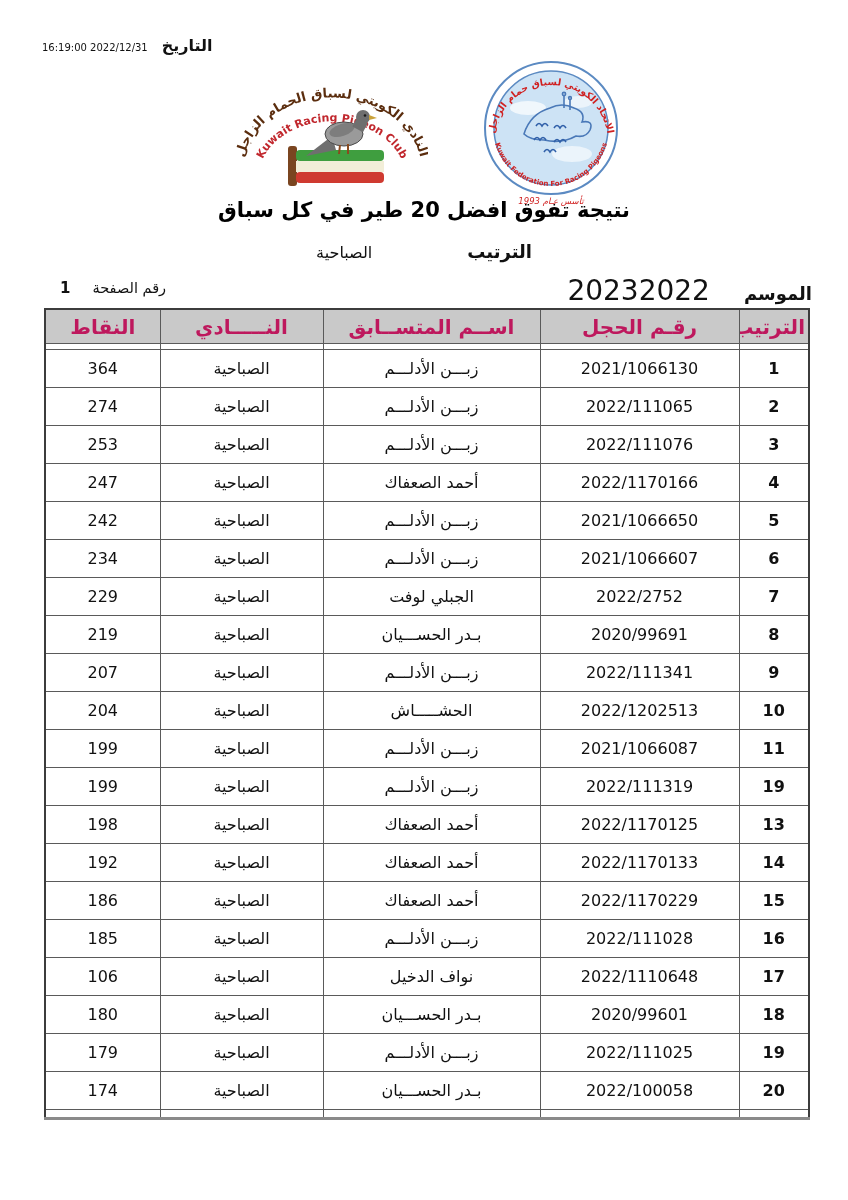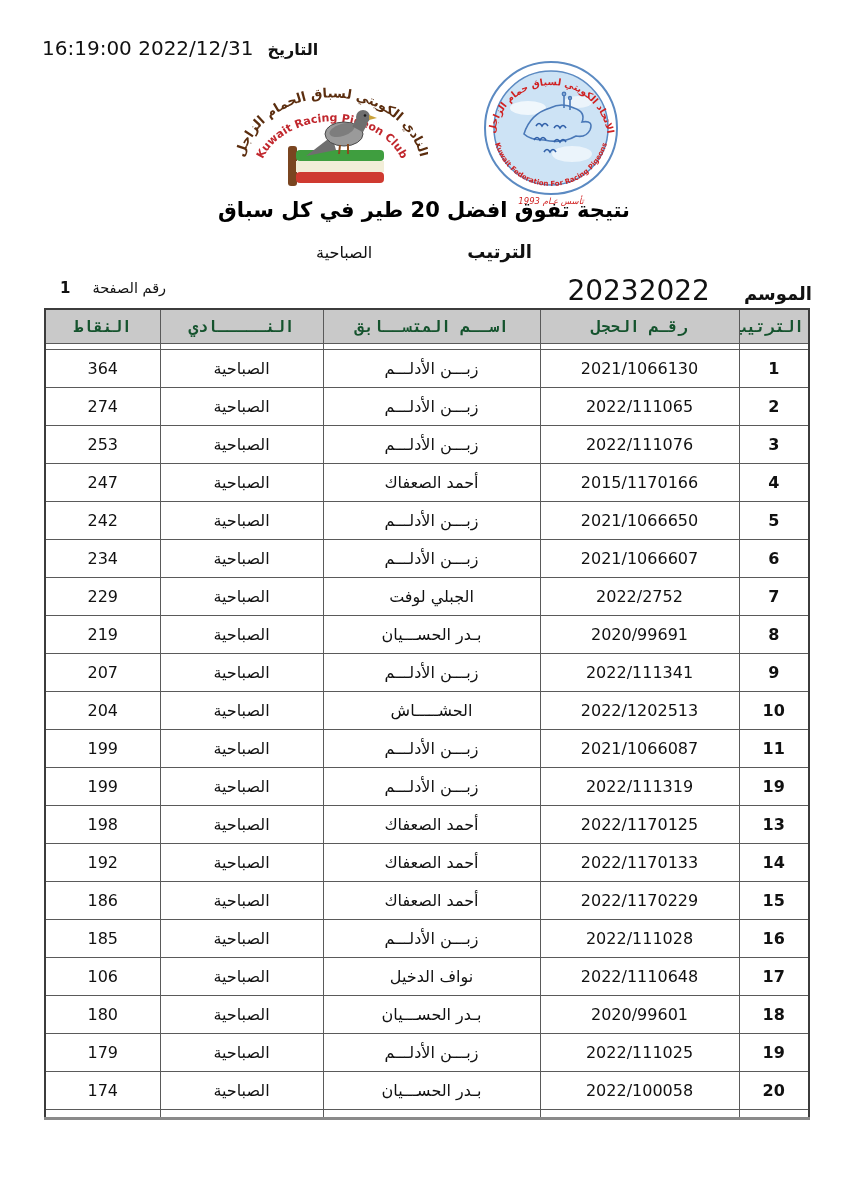"16:19:00 2022/12/31" .date-line .val { font-size: 20px -> 10px }
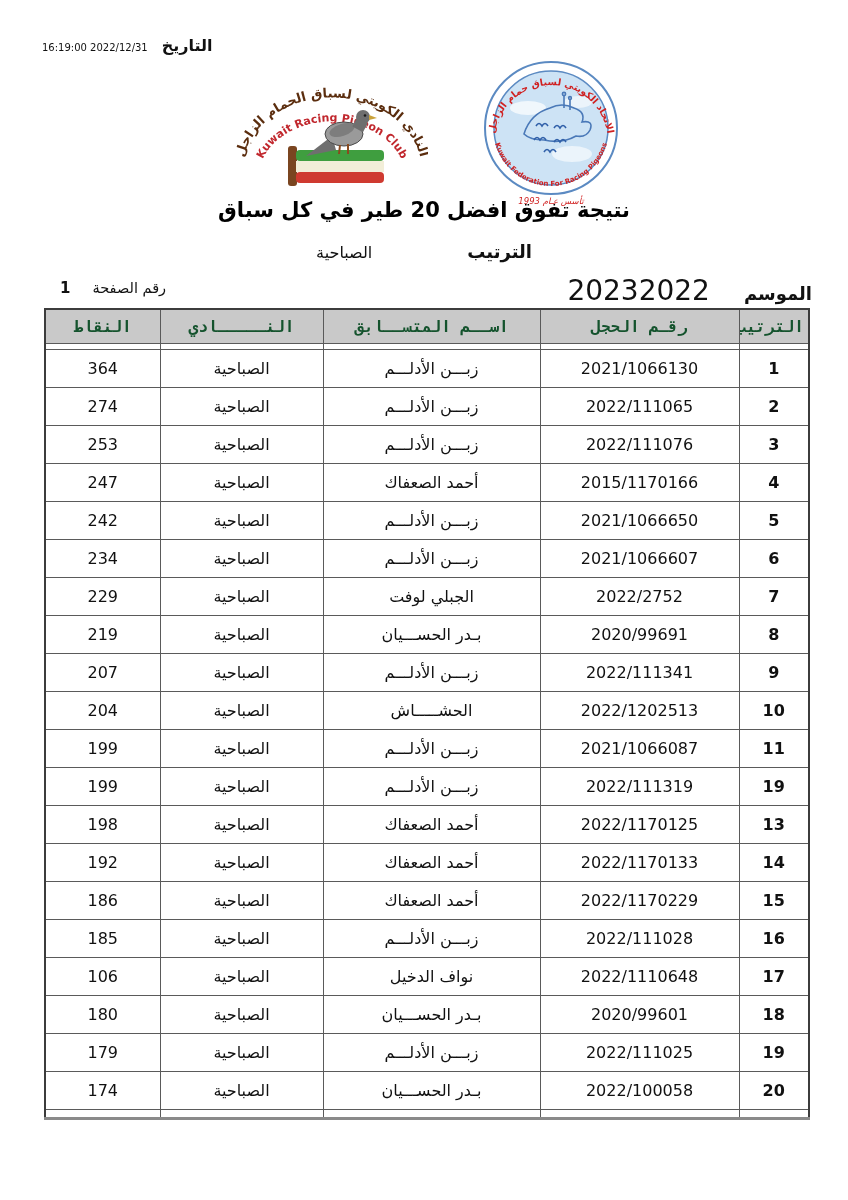"النقاط" table.results thead th { color: #14532d -> #be185d; font-family: Liberation Mono, monospace -> none; font-size: 16px -> 20px }
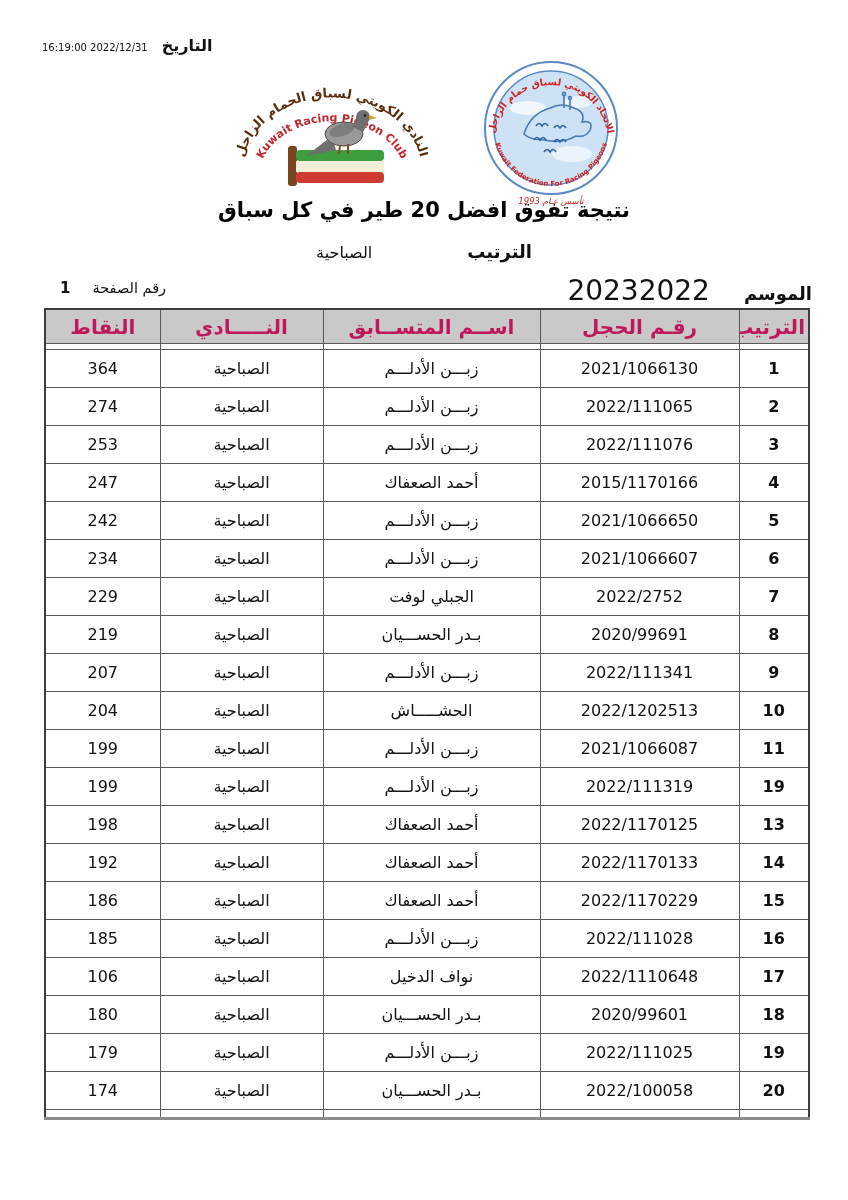"2015/1170166" td.c-ring { text: 2015/1170166 -> 2022/1170166 }
